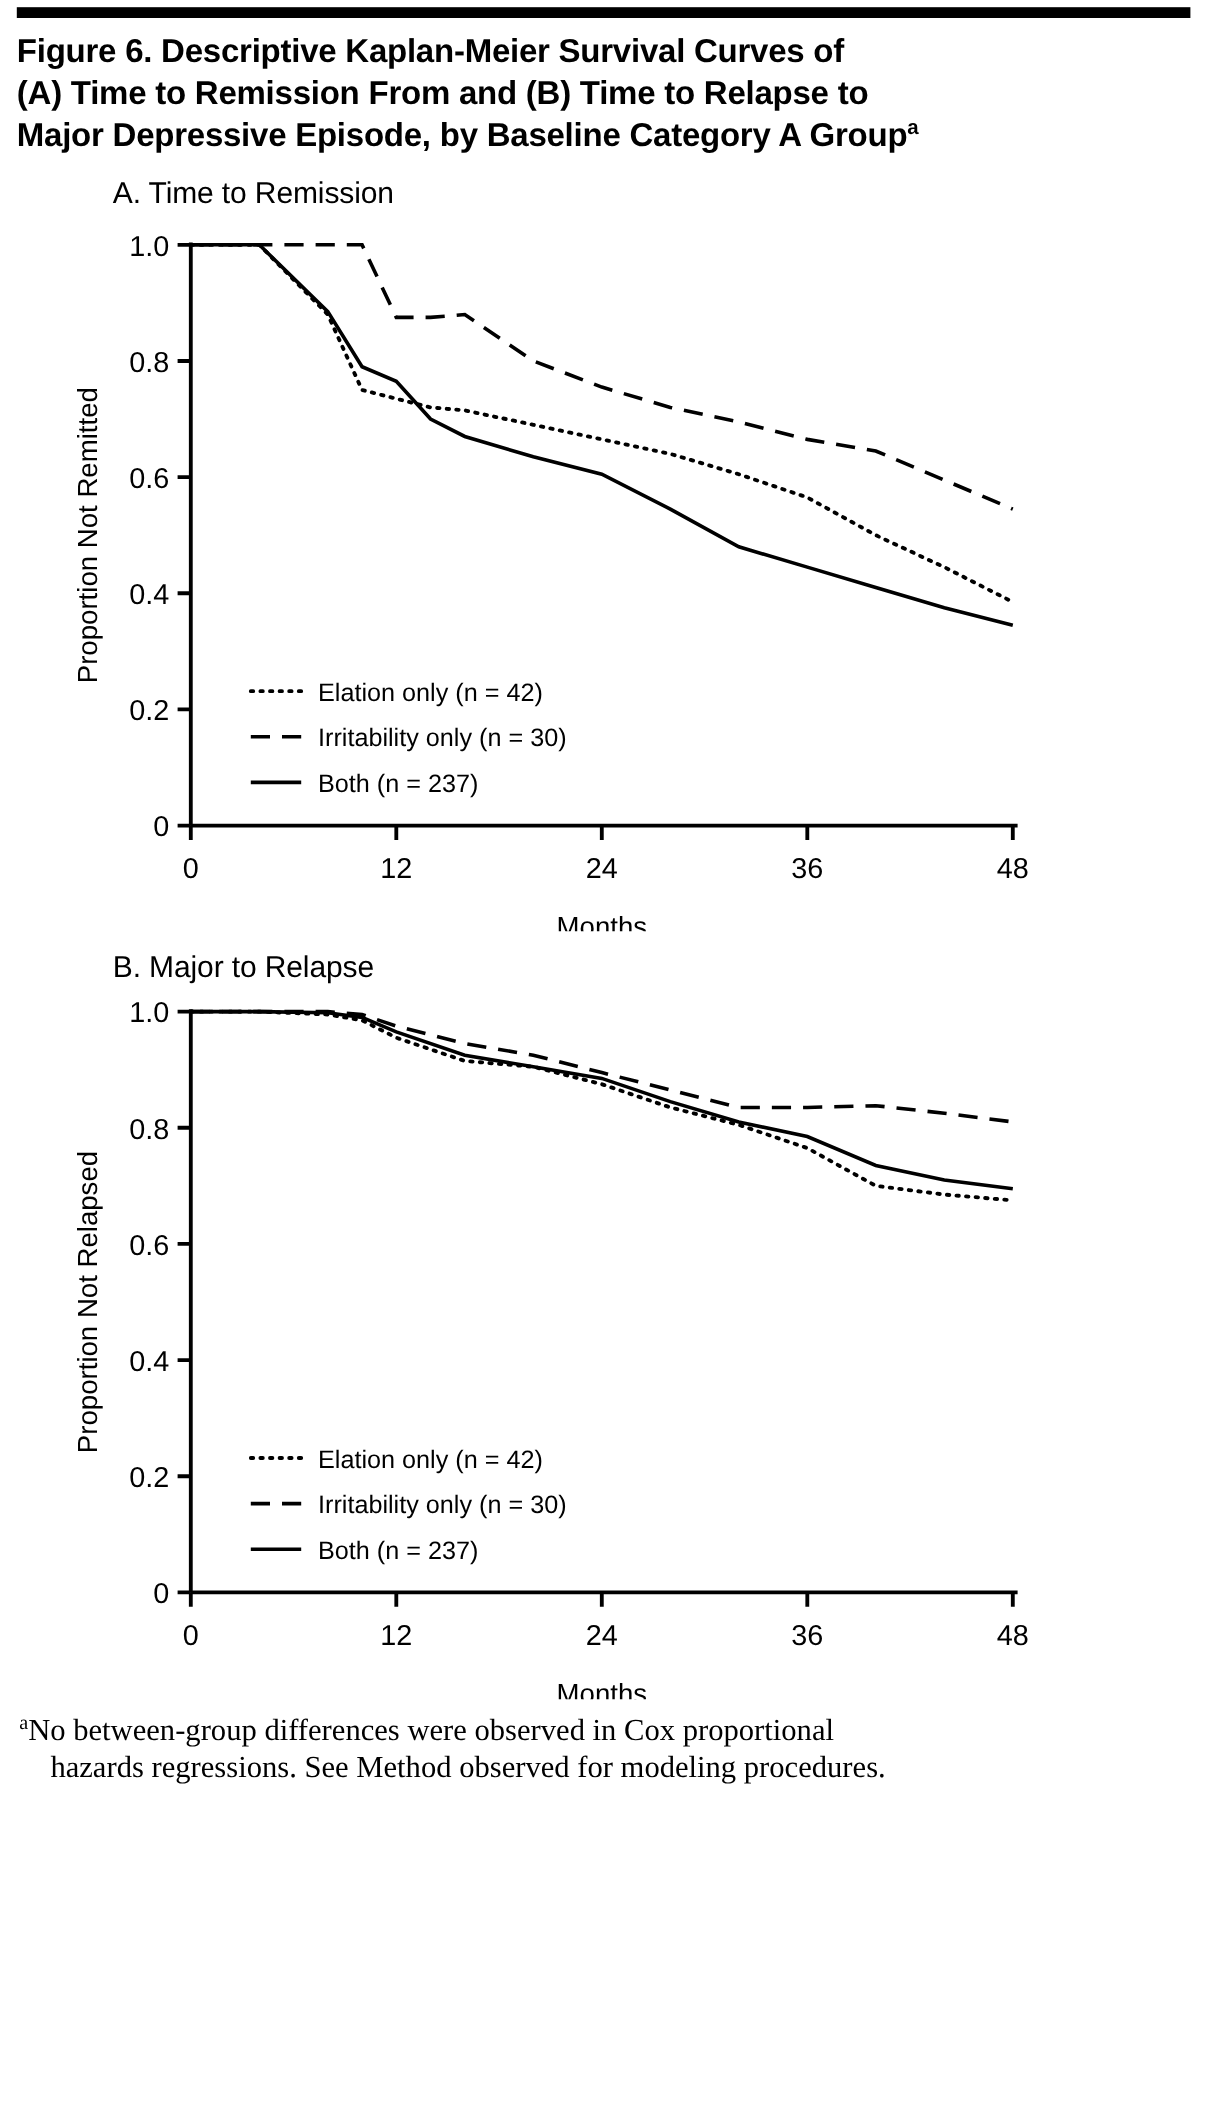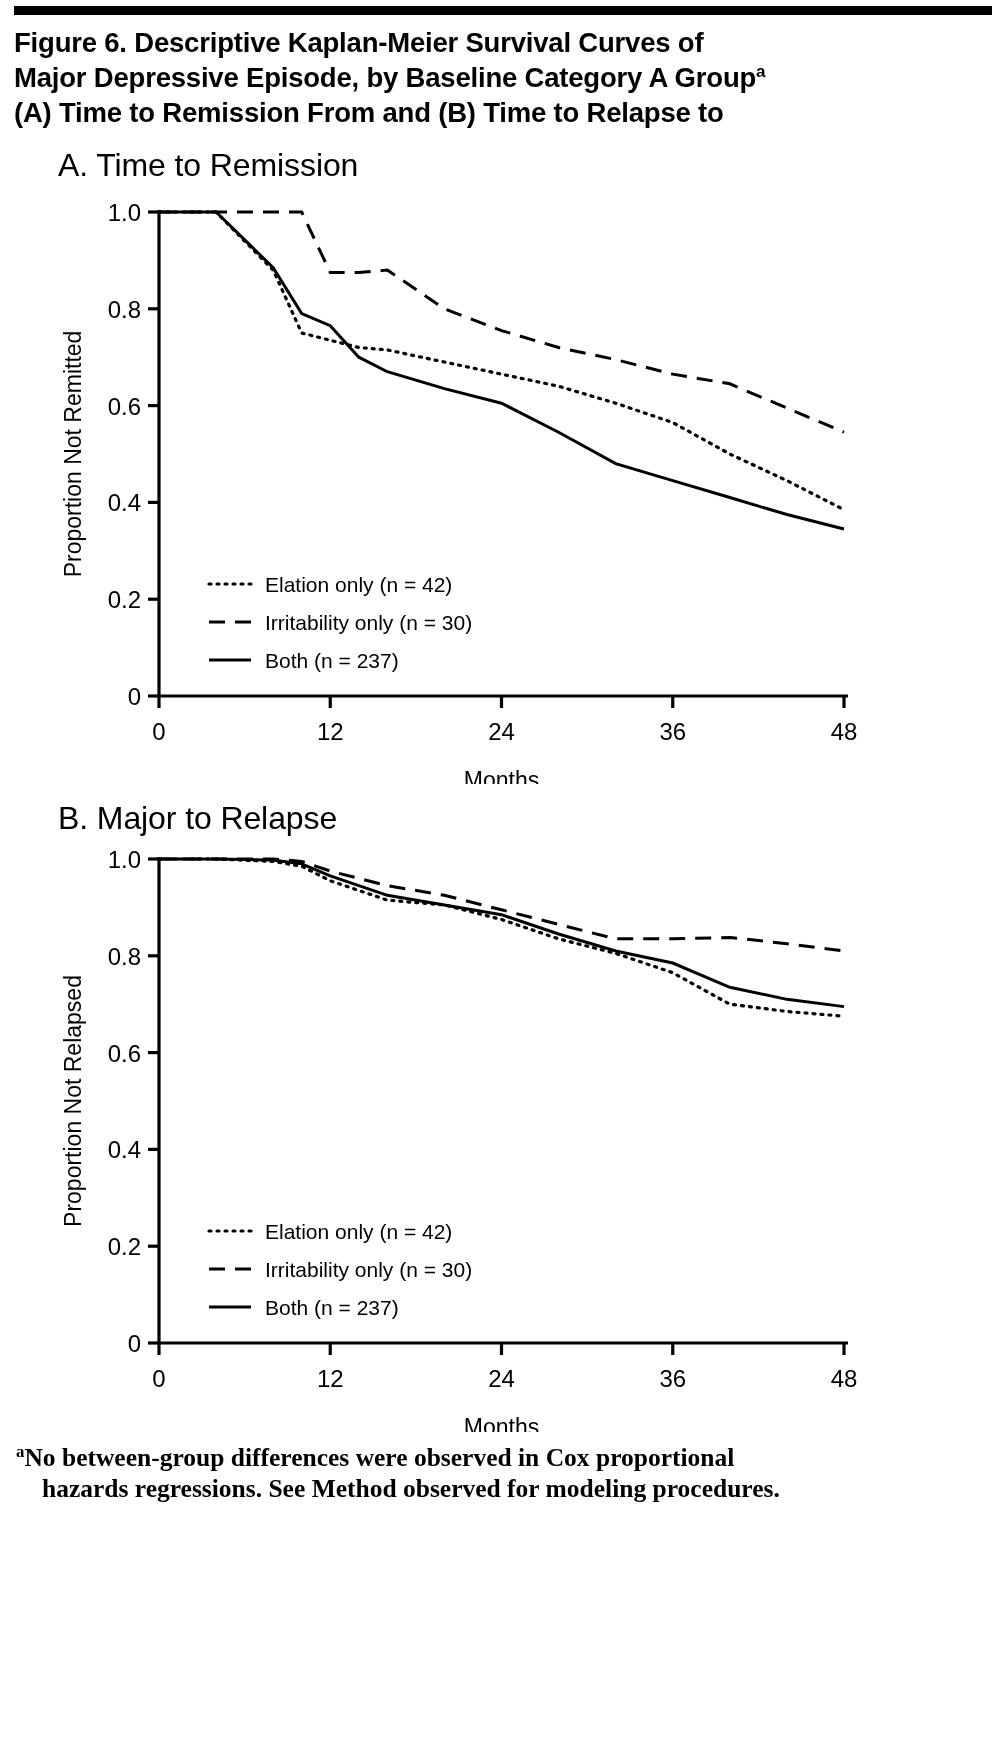"Major Depressive Episode, by Baseline" div { order: before "(A) Time to Remission From" -> after "(A) Time to Remission From" }
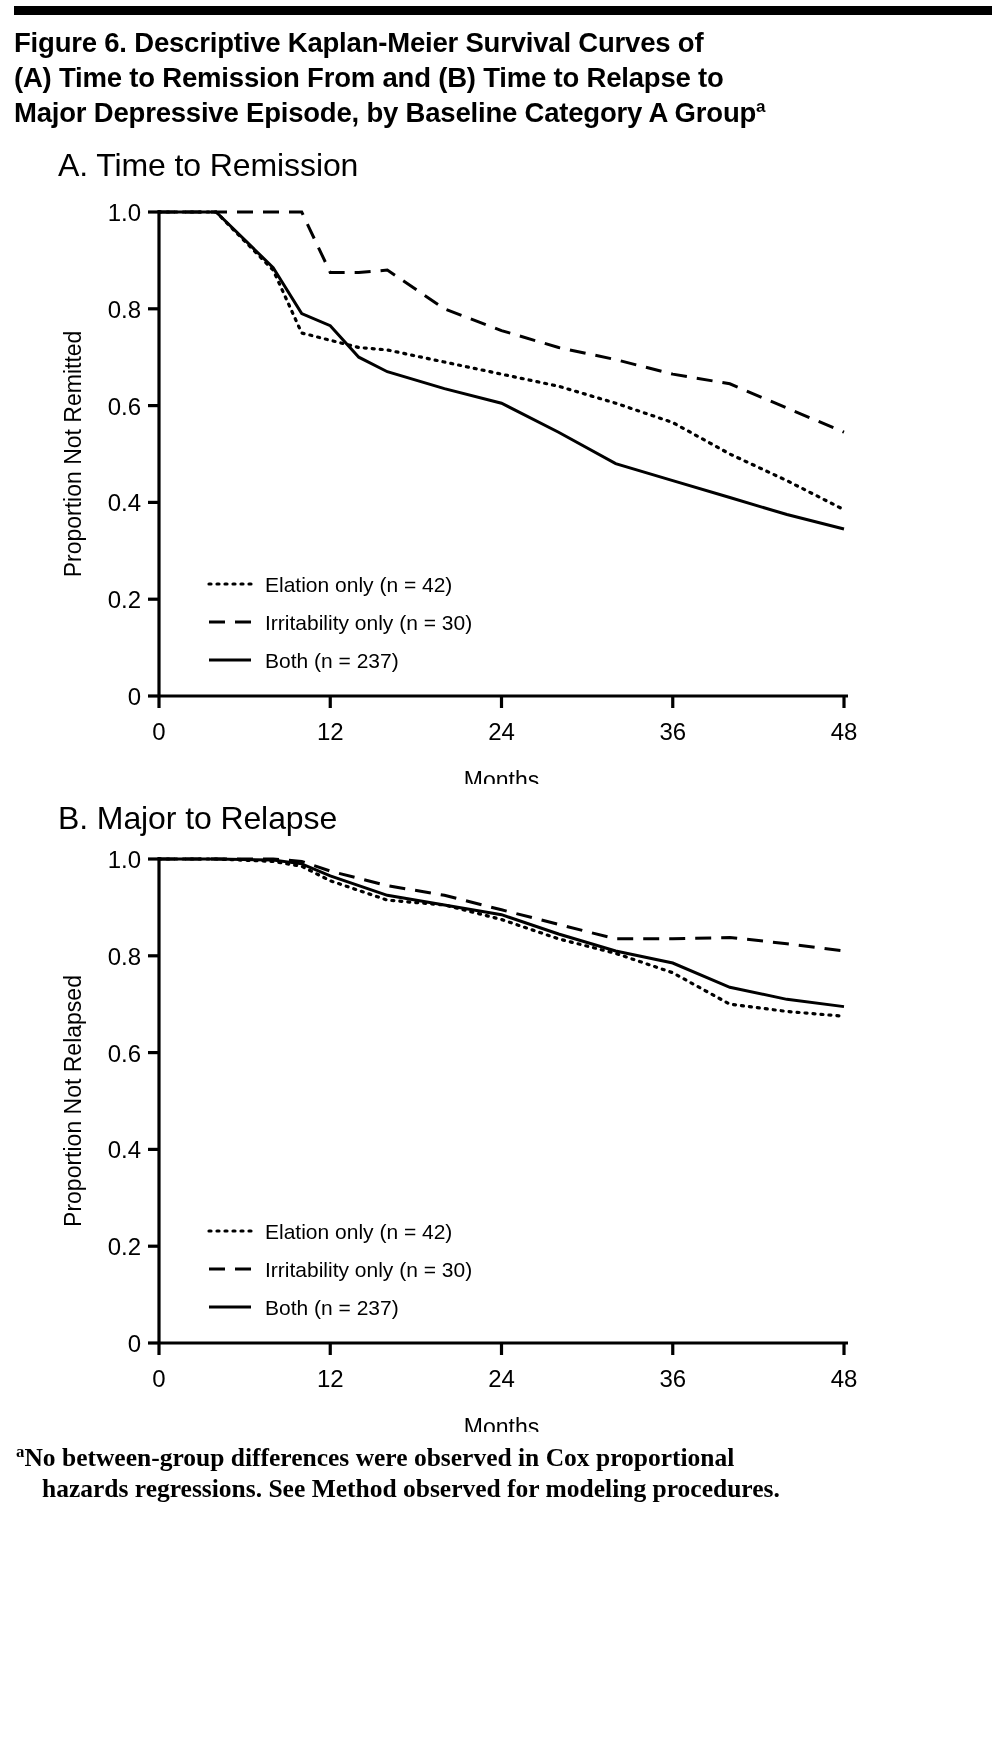"A. Time to Remission" .panel-title { font-size: 32px -> 25px; margin: 16px 0 0 44px -> 16px 0 0 80px }
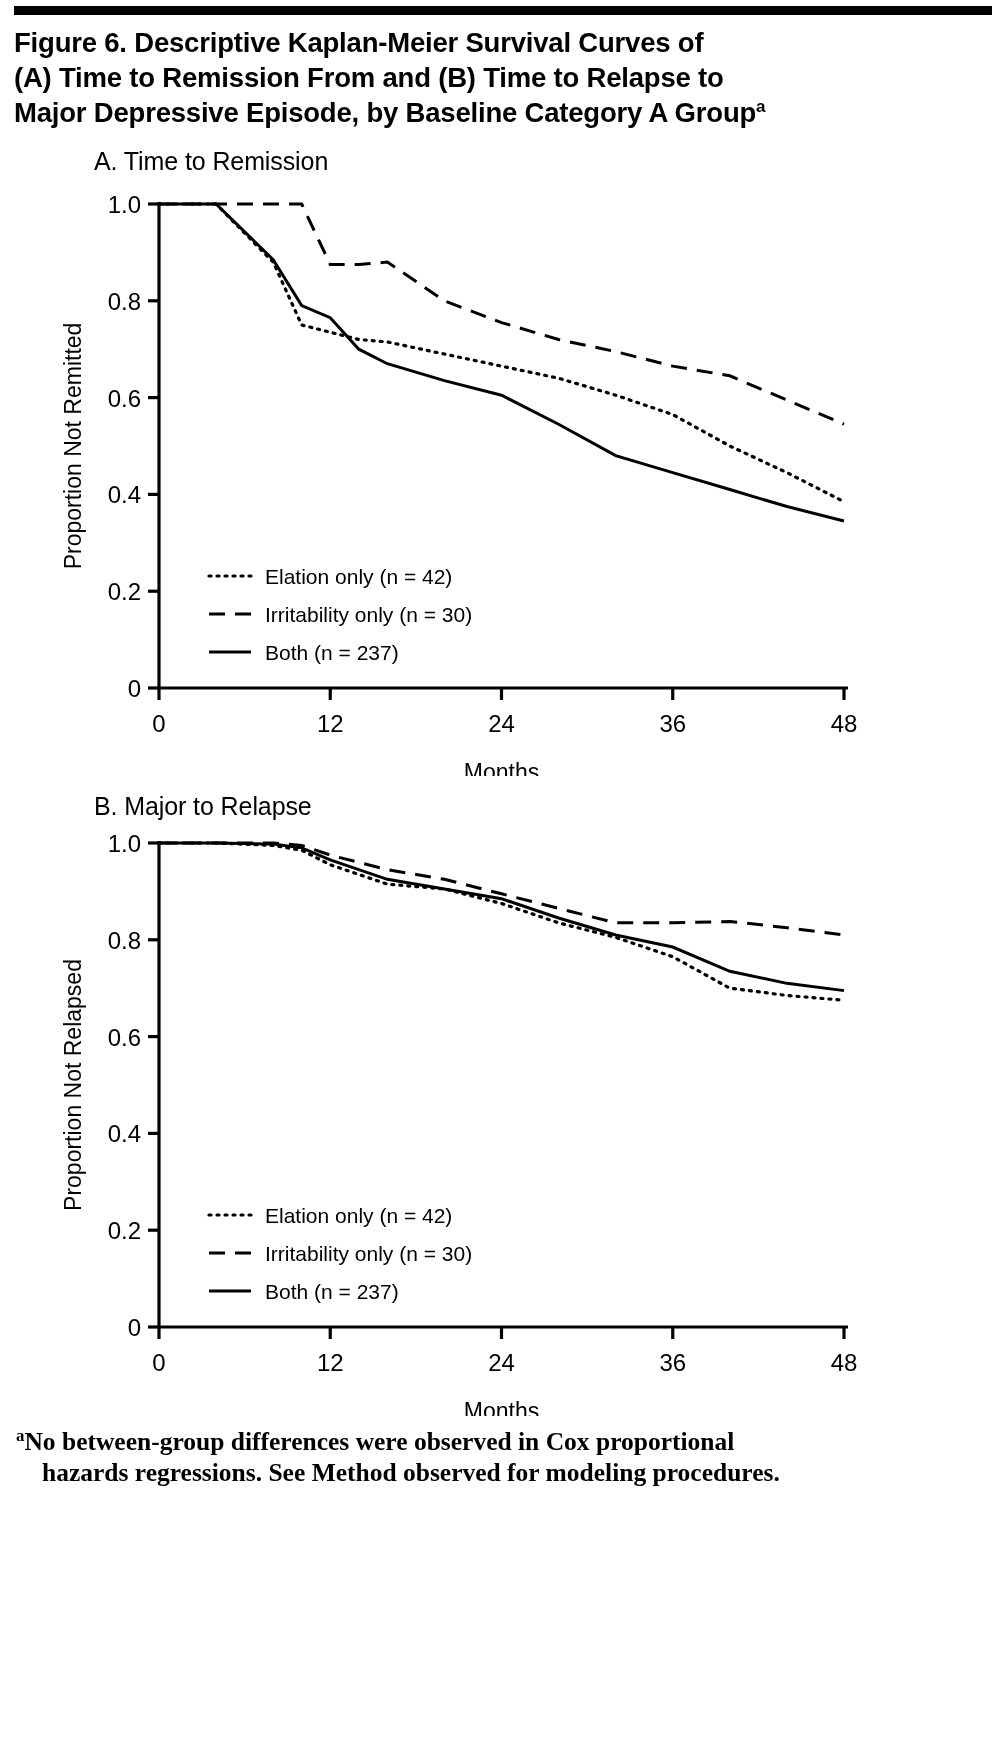"aNo between-group differences were" .footnote { font-weight: bold -> none }
